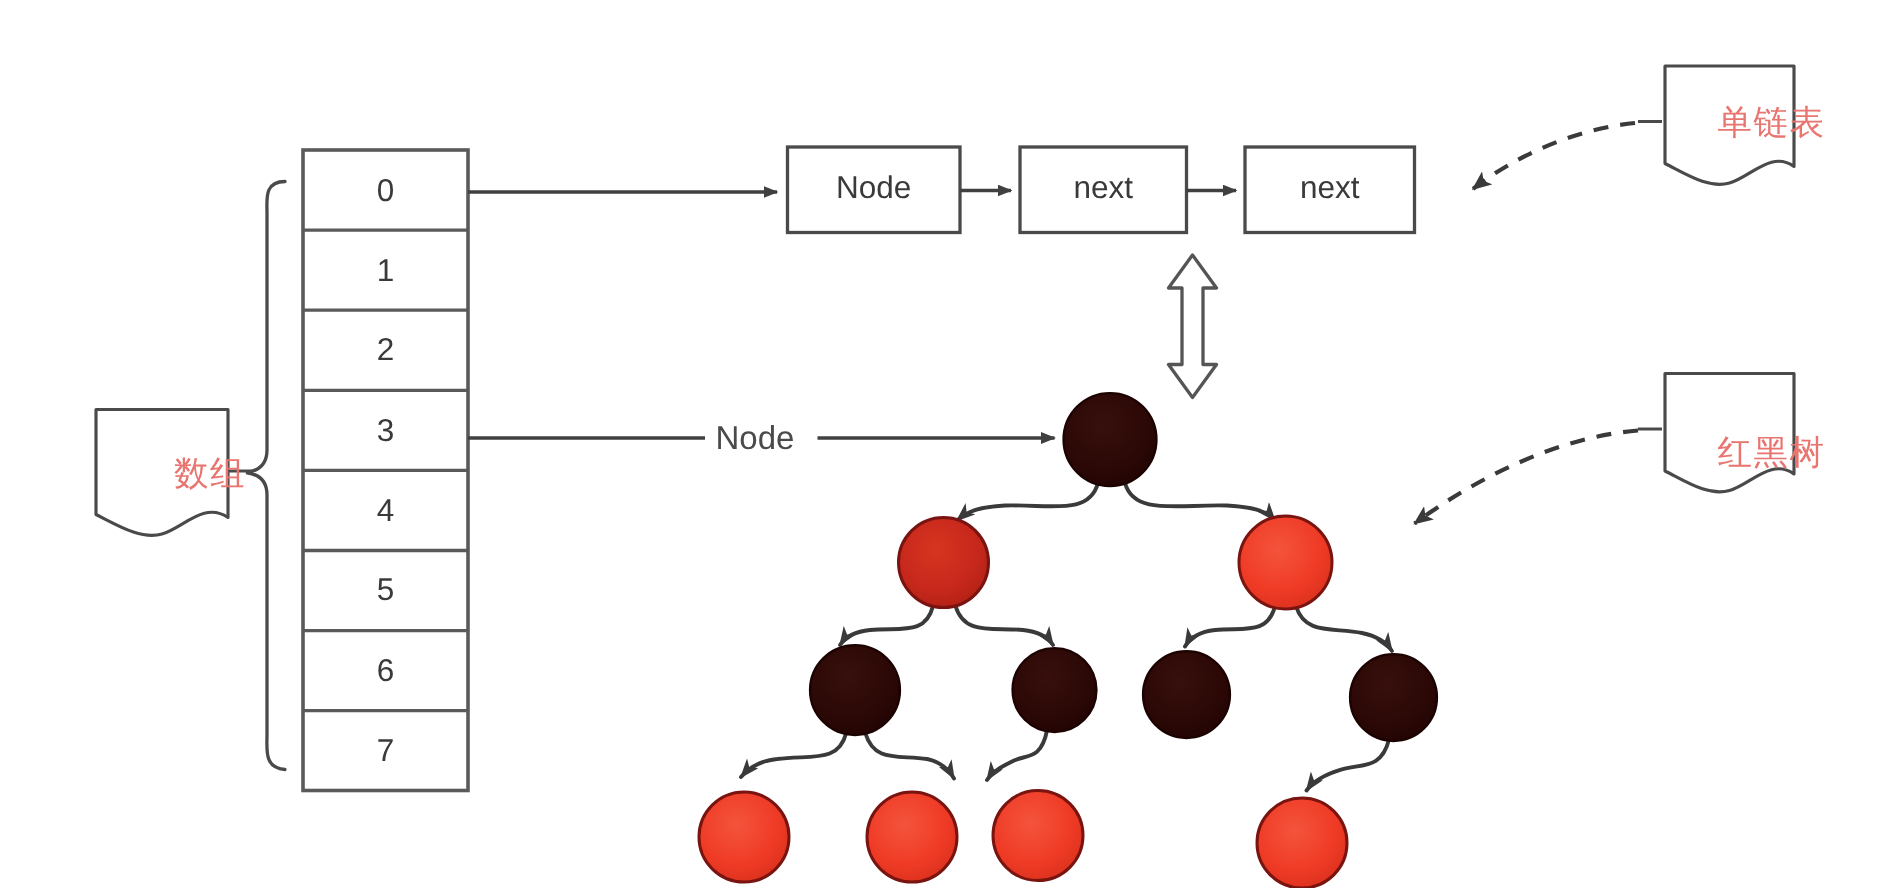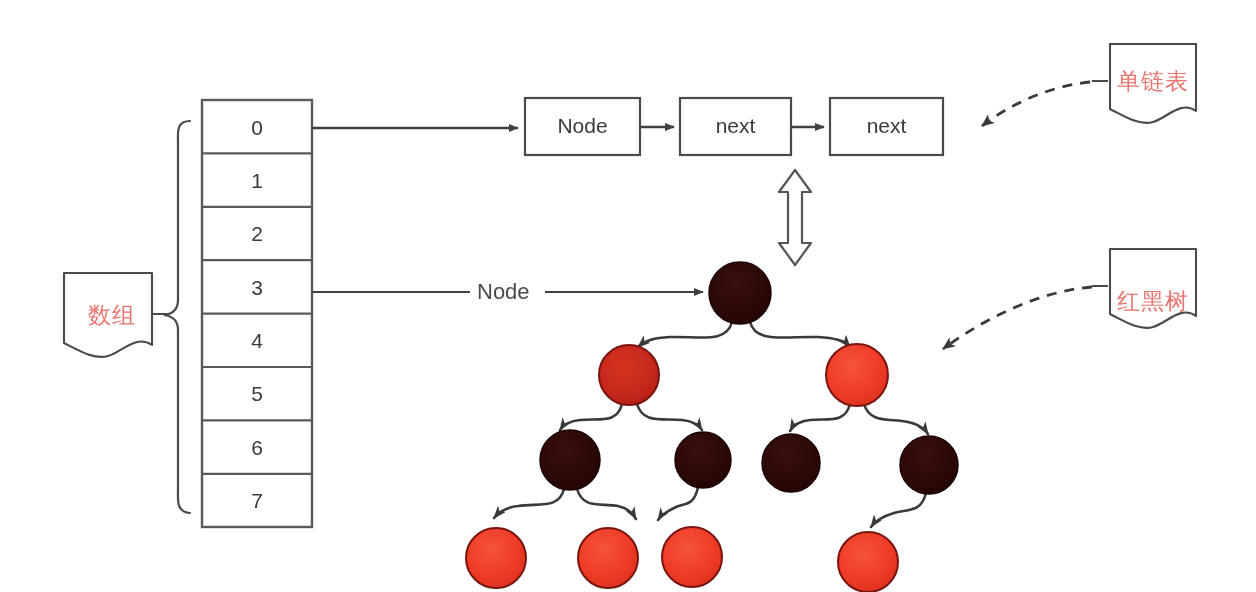"单链表" .callout-label { padding-left: none -> 28px }
